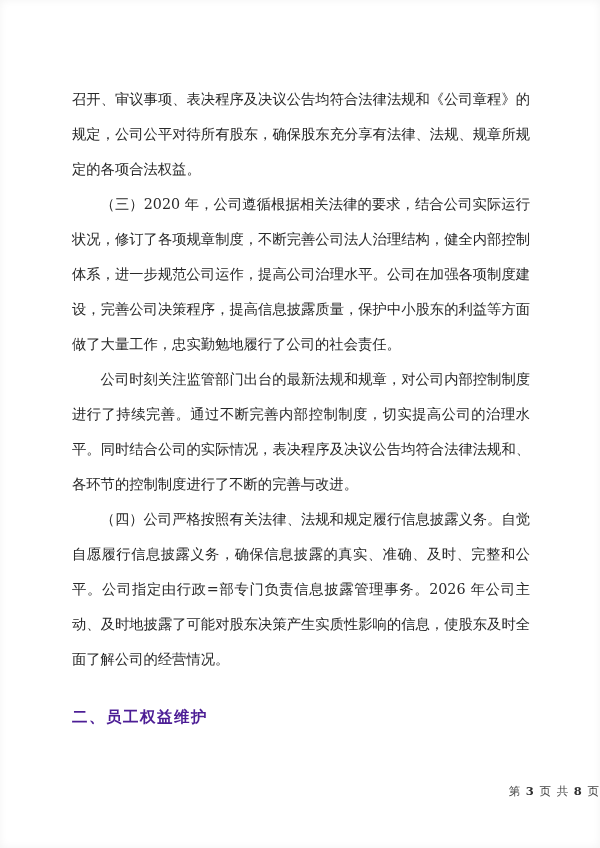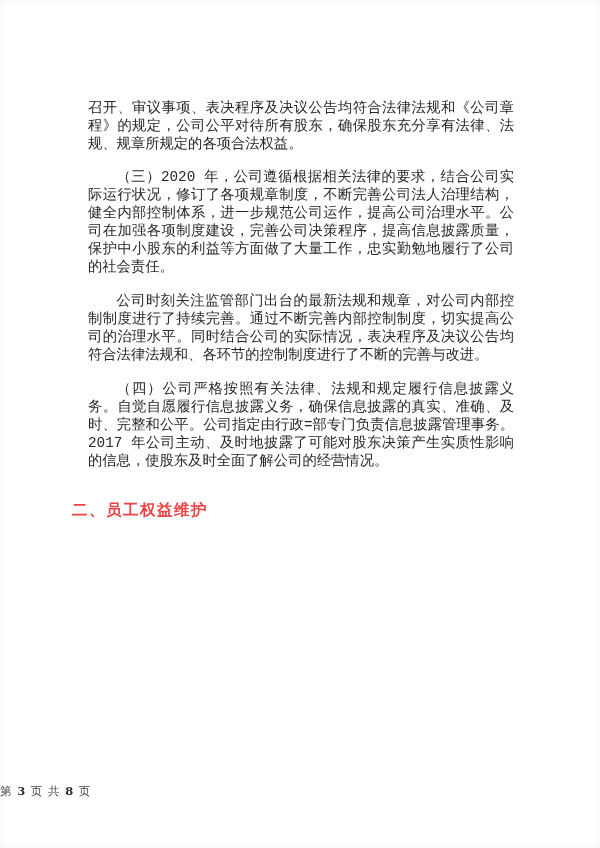"召开、审议事项、表决程序及决议公告均符合法律法规和《公司章程》的规定，公司公平对" .body-para { line-height: 18px -> 35px; margin: 16px -> 0 }
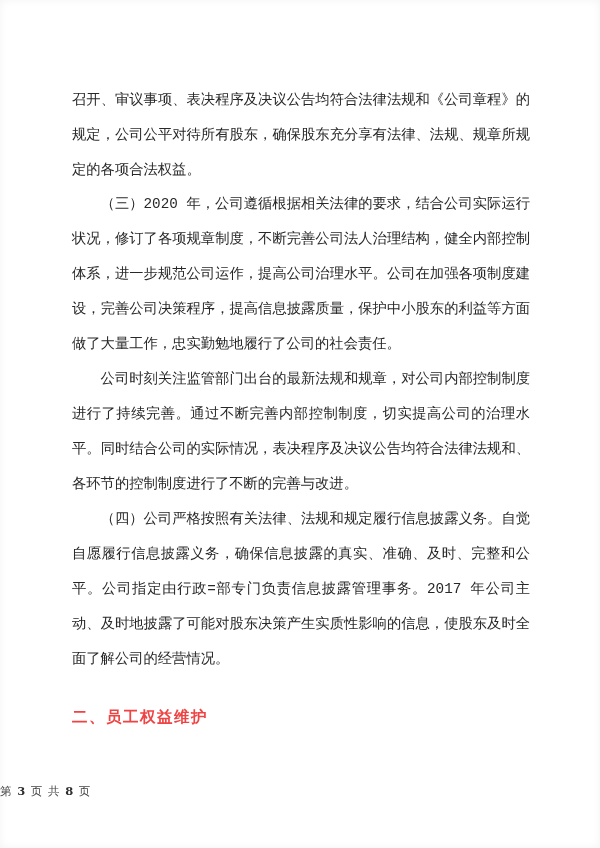"（三）2020" .body-para.indent { font-family: Liberation Mono, monospace -> none }
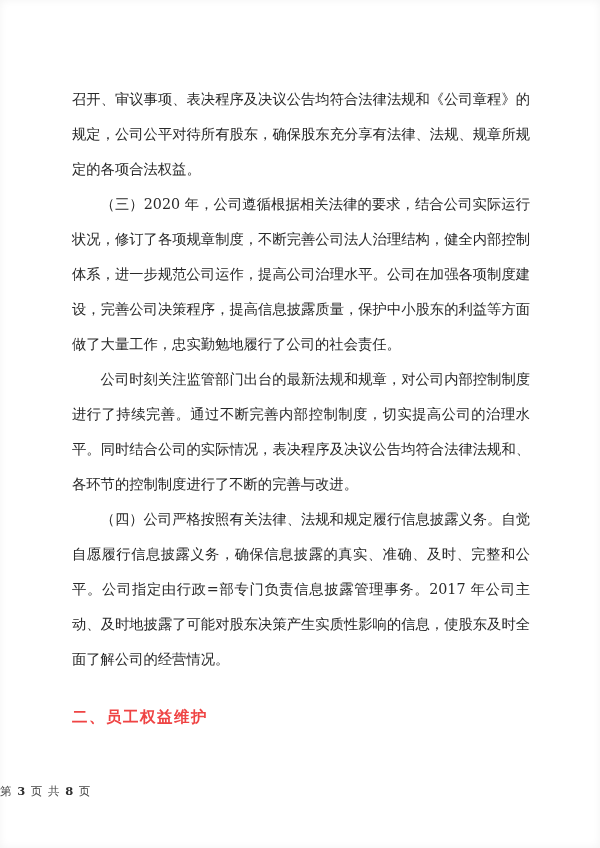"（四）公司严格按照有关法律、法规和规定履行信息披露义务。自觉自愿履行信息披露义务" p.body-para { text: 2017 -> 2026 }
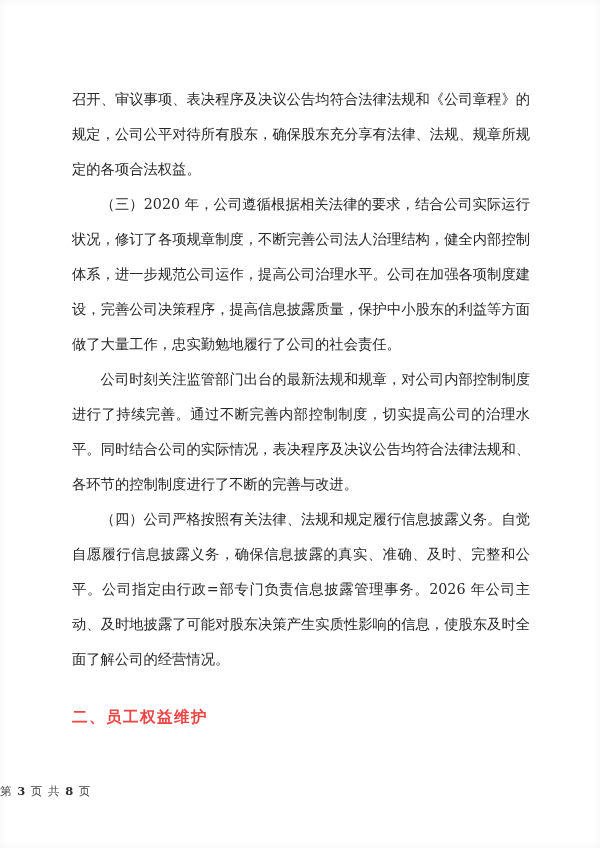"二、员工权益维护" .section-heading { color: #ef4444 -> #4c1d95 }
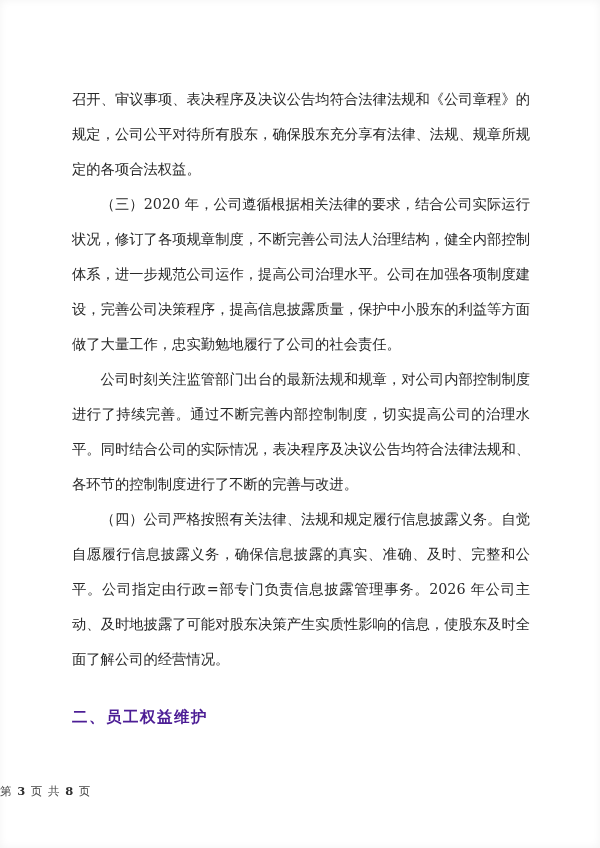"第 3 页 共 8" .footer { text-align: left -> right }
